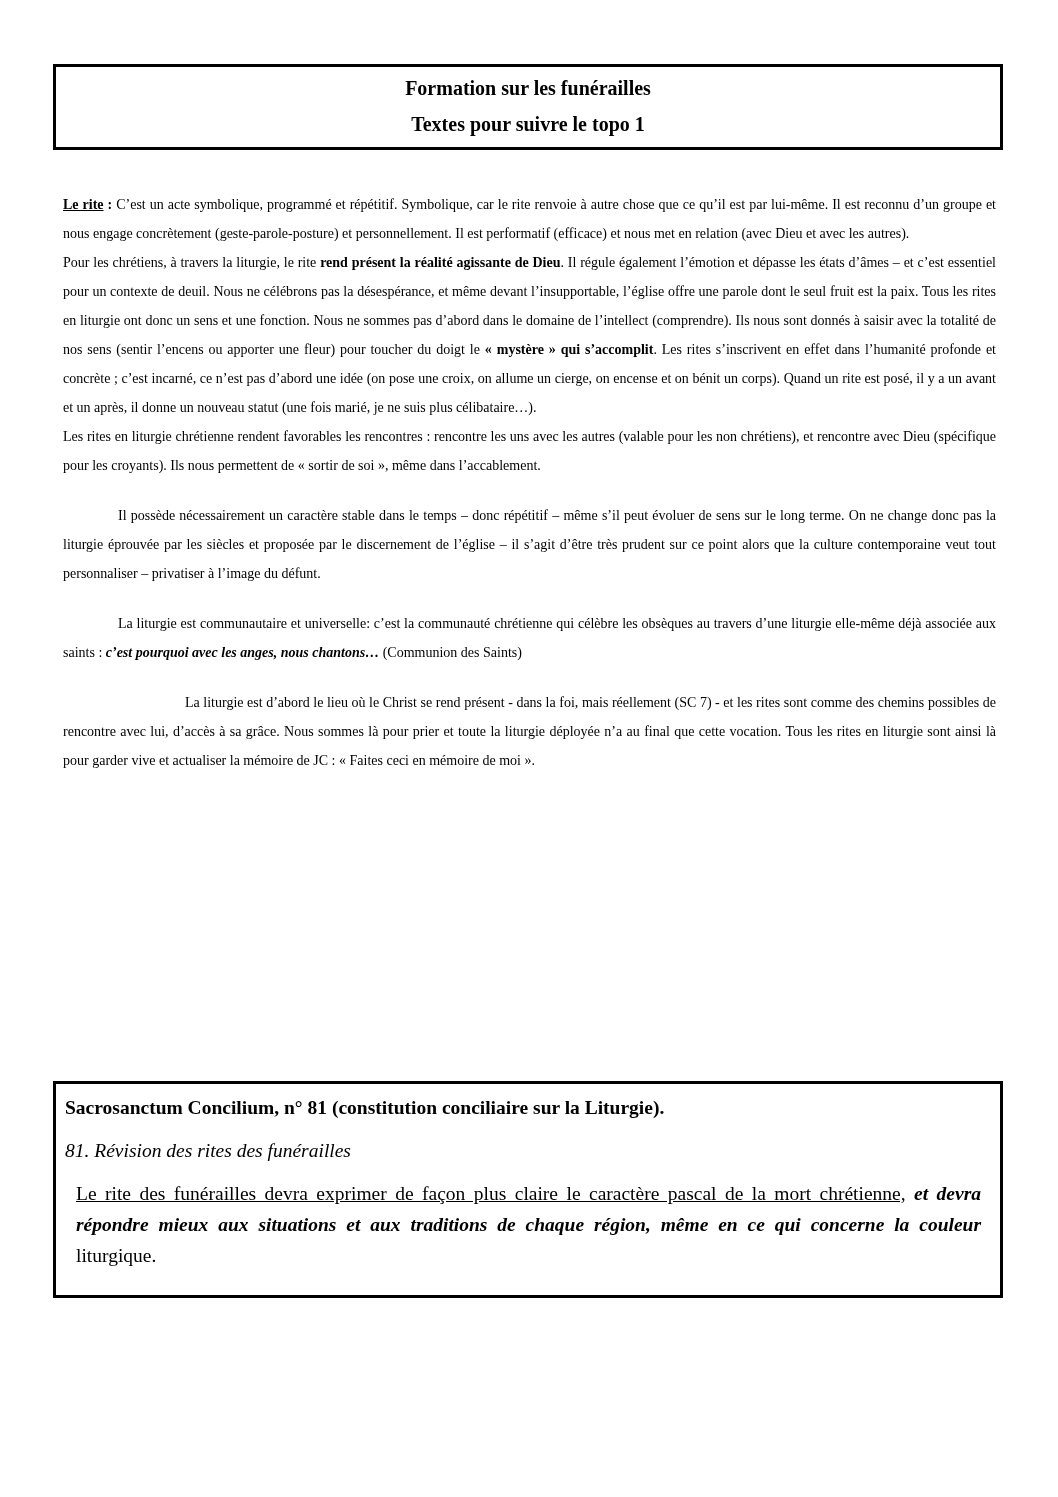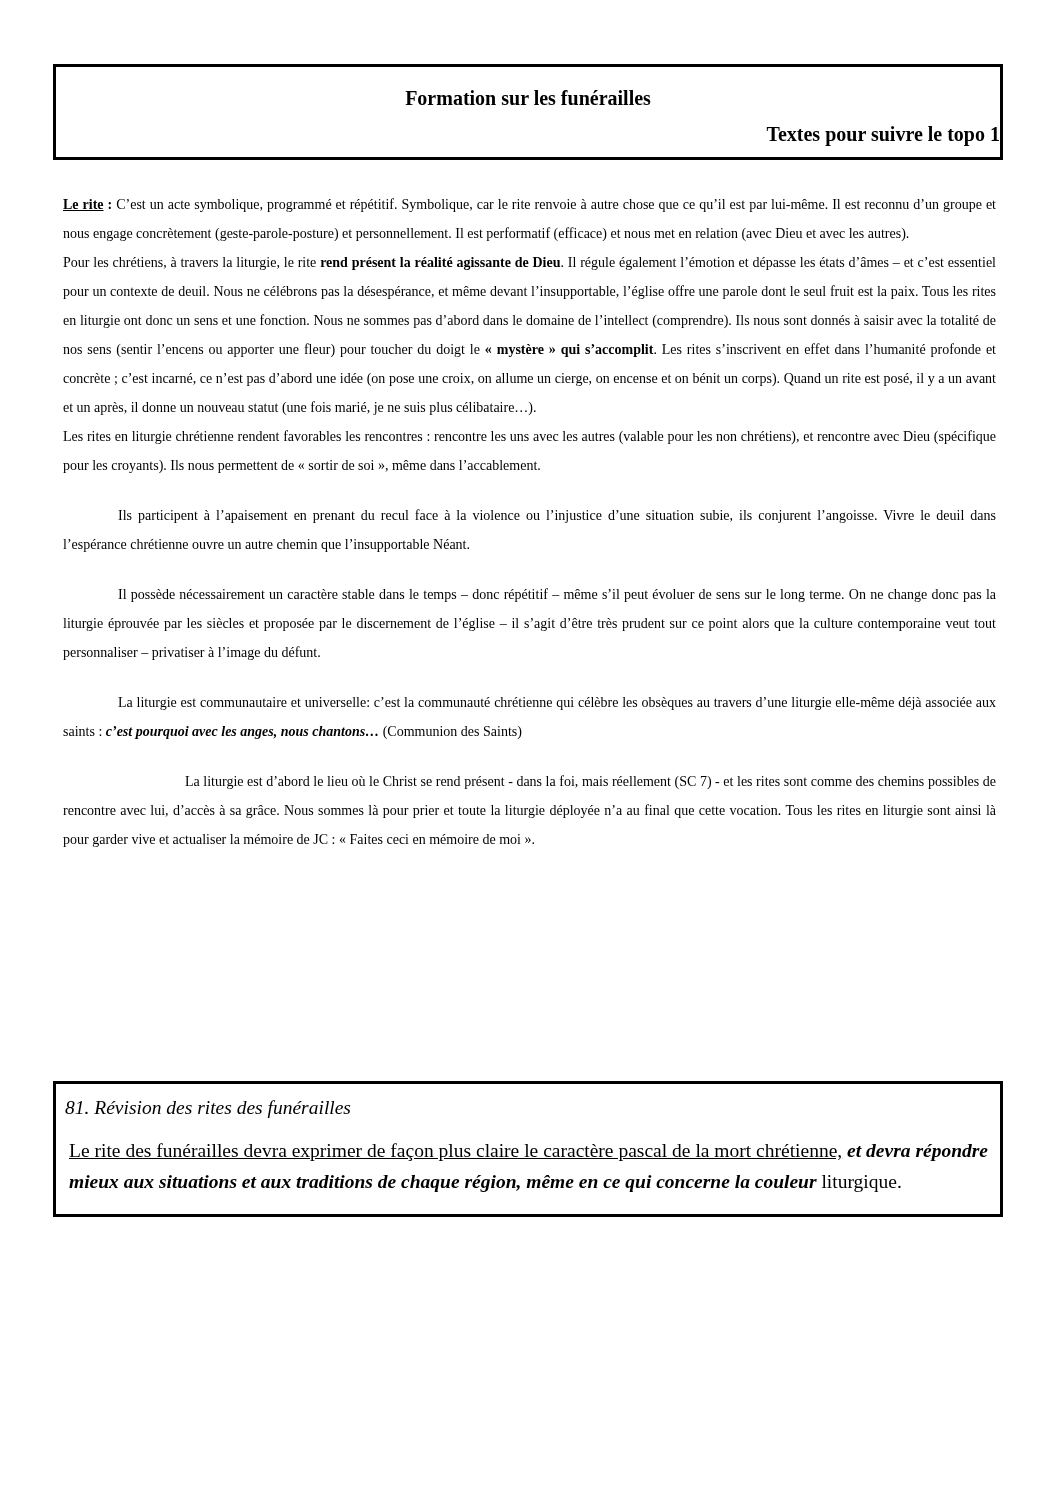"Formation sur les funérailles" .title-box { padding: 19px 0 11px 0 -> 9px 0 11px 0 }
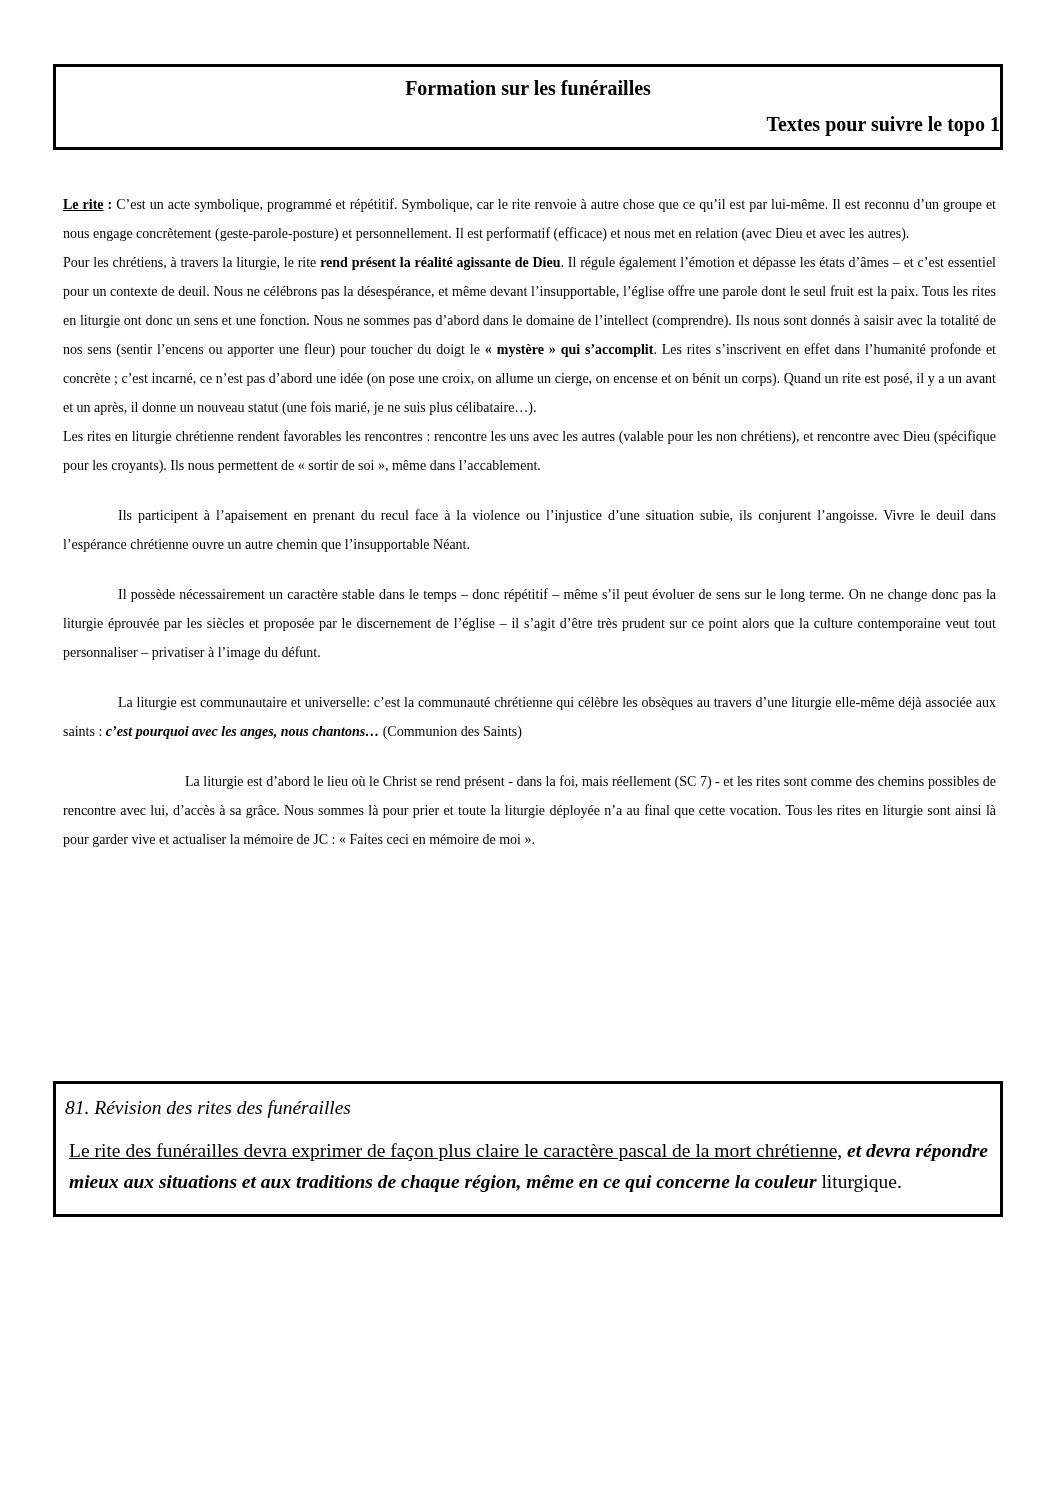"Textes pour suivre le topo" .title-line + .title-line { text-align: right -> none }
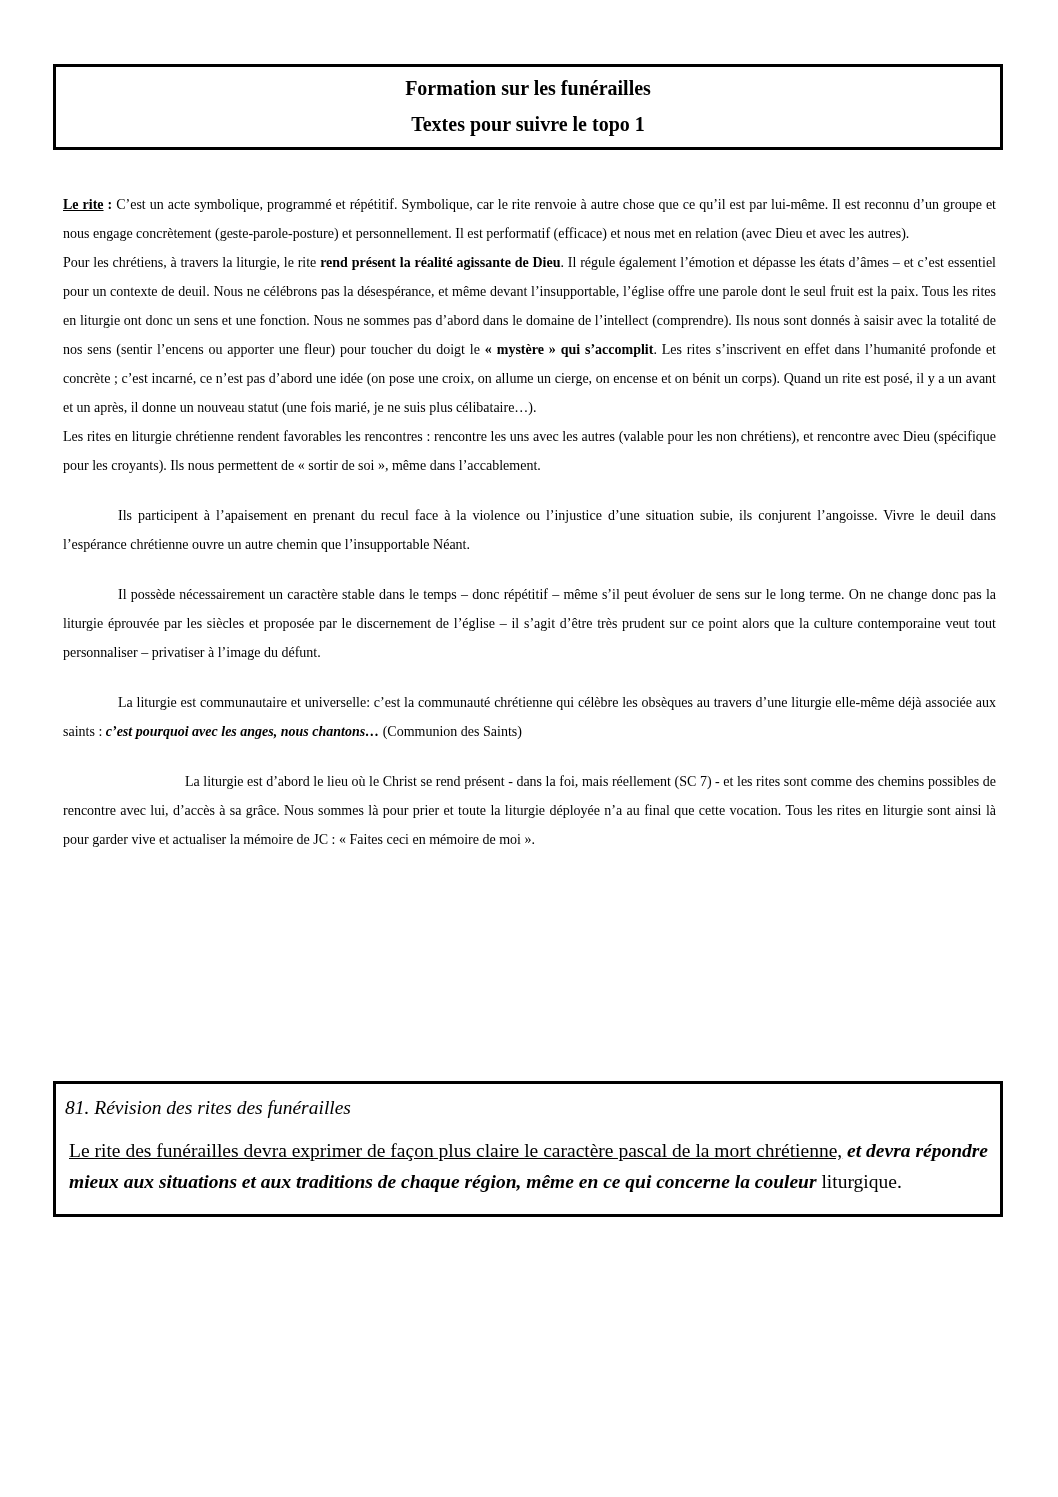"Ils participent à l’apaisement en" p.sp { html: <p><span>Ils participent à l’apaisement en prenant du recul face à la violence ou l’injustice d’une situation subie, ils conjurent l’angoisse. Vivre le deuil dans l’espérance chrétienne ouvre un autre chemin que l’insupportable Néant.</span></p> -> none }
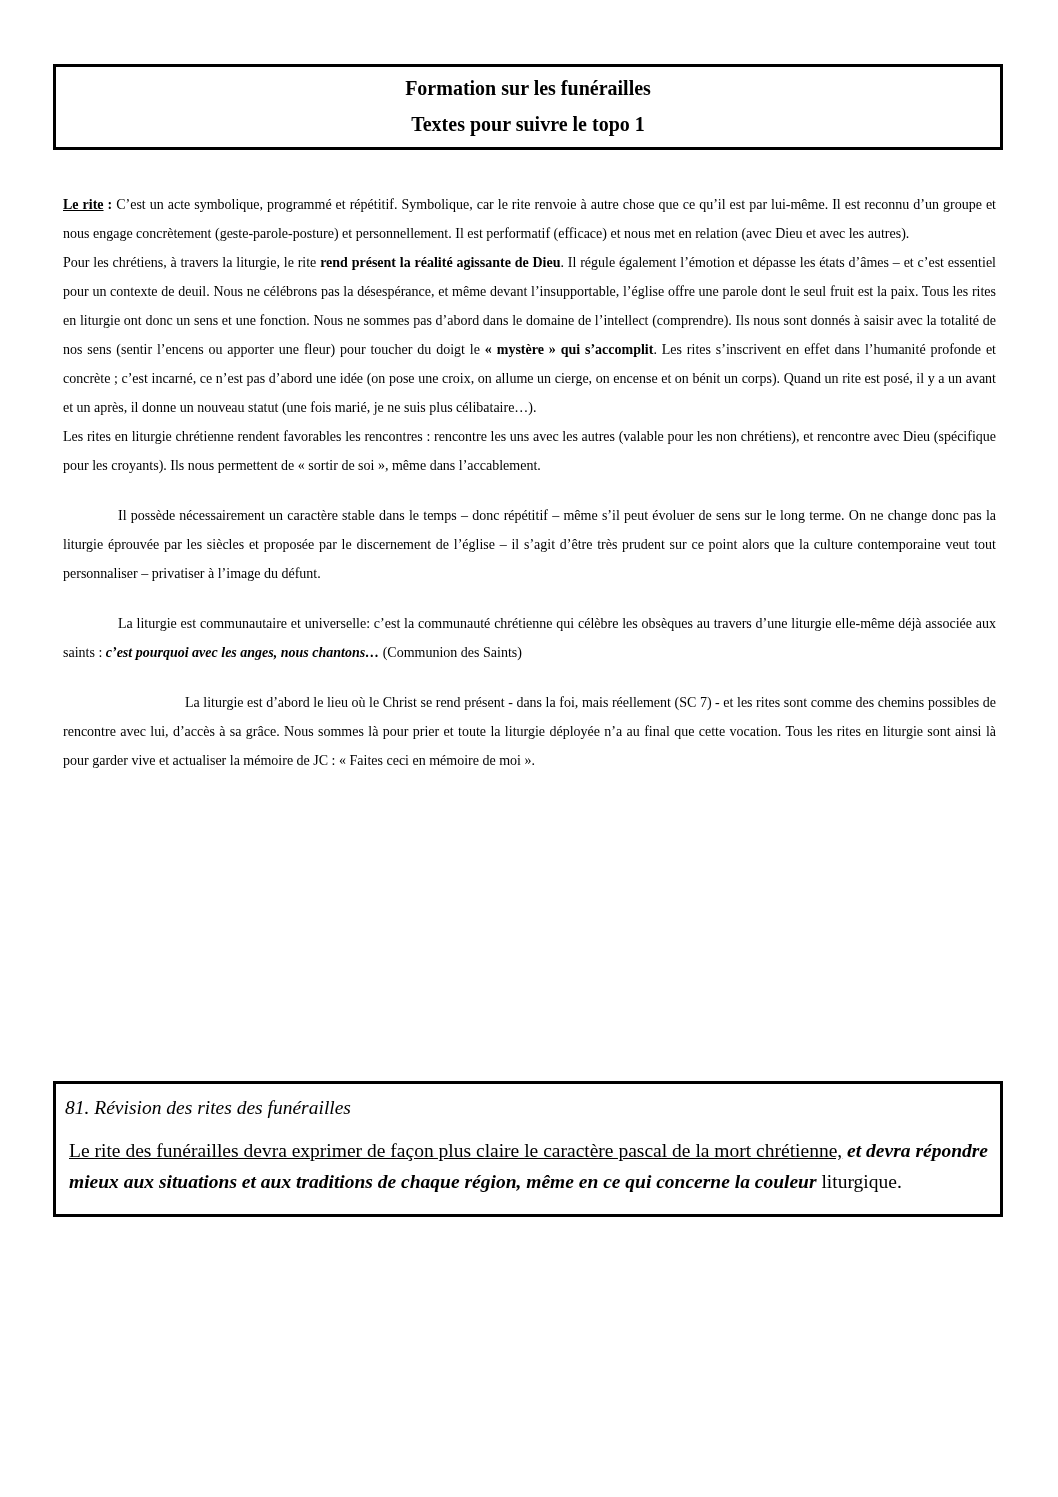"Sacrosanctum Concilium, n° 81" p.quote-heading { html: none -> <p>Sacrosanctum Concilium, n° 81 (constitution conciliaire sur la Liturgie).</p> }
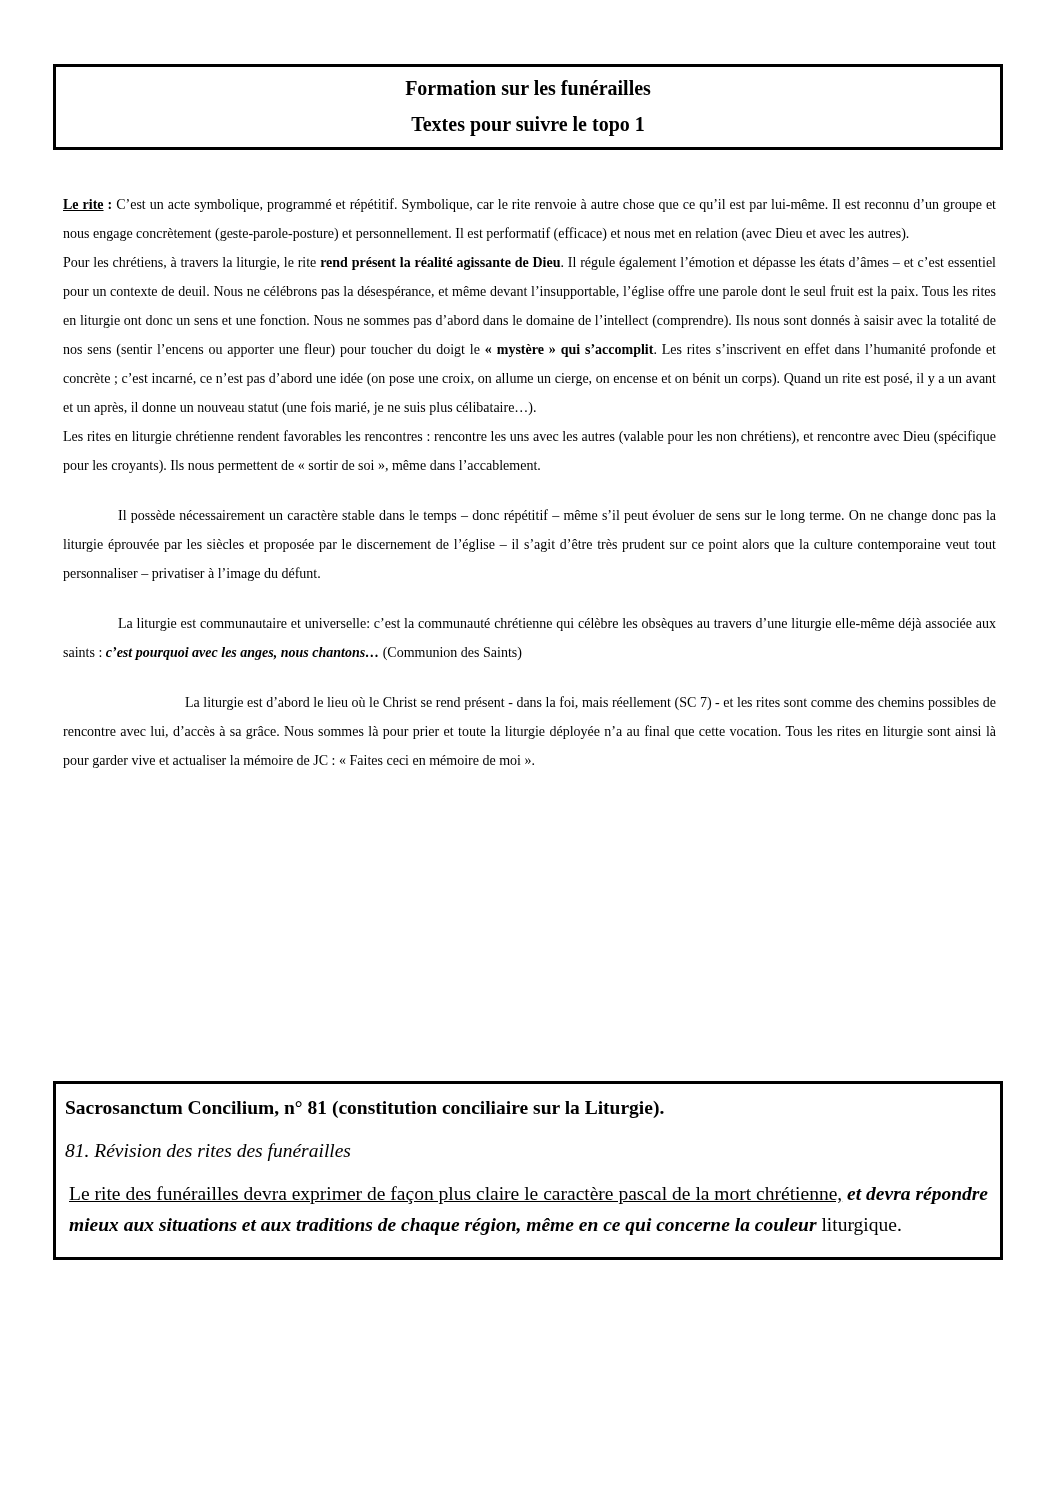"Le rite des funérailles devra" .quote-body { margin: 4px -> 11px }
